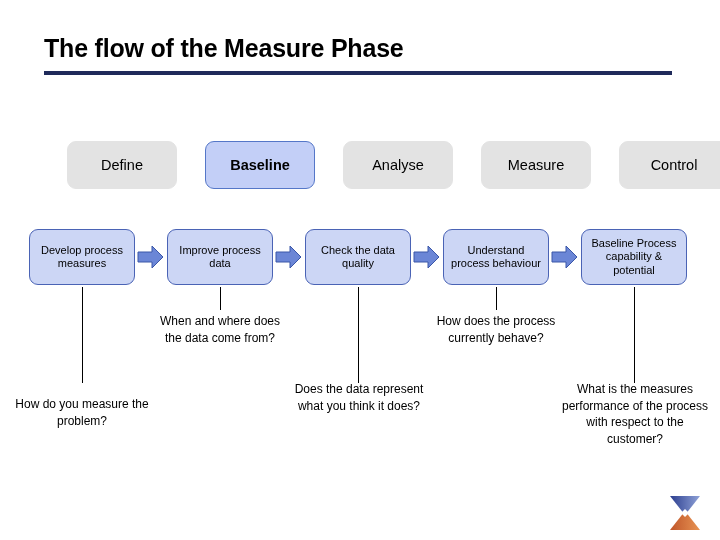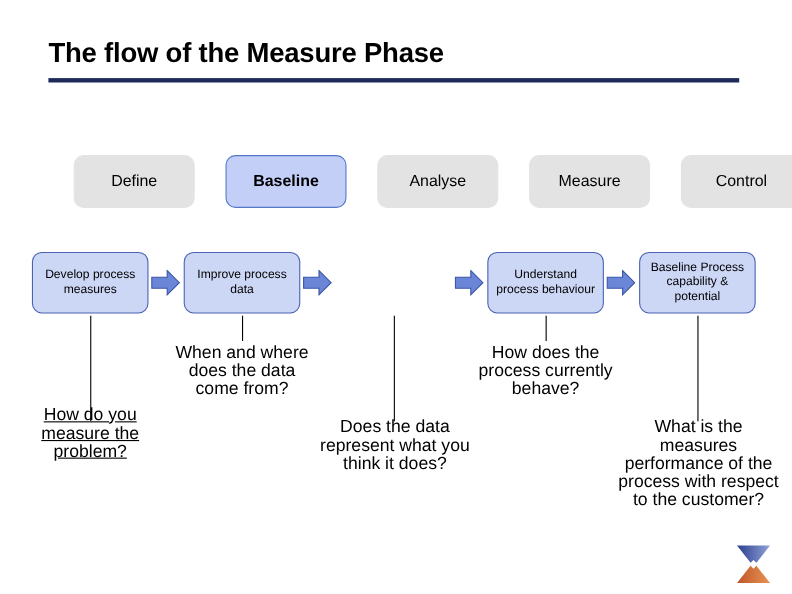"Check the data quality" div.fbox { html: none -> <div> <span>Check the data quality</span> </div> }
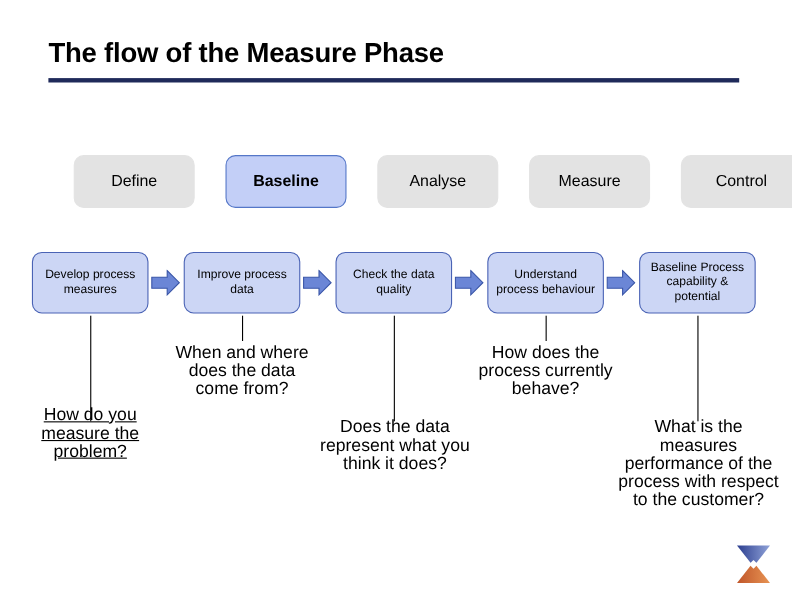"When and where does the" .q { font-size: 16px -> 12px }
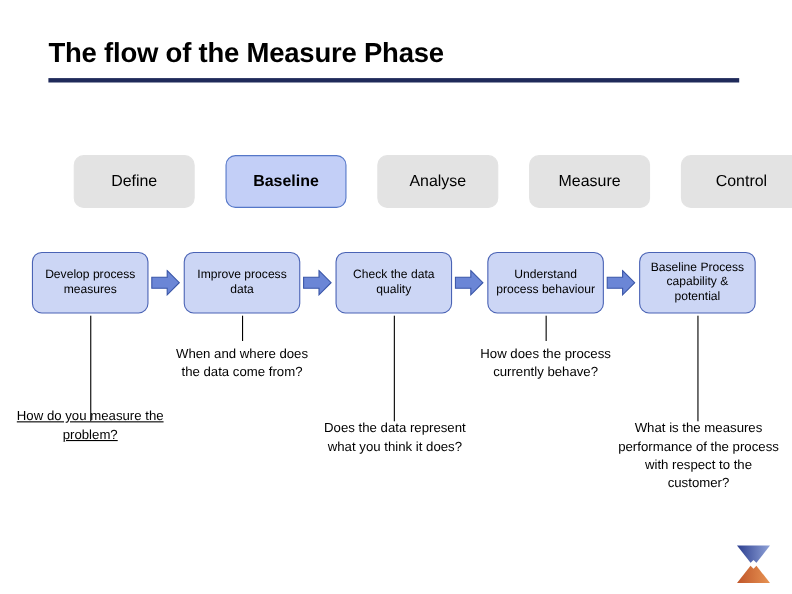"How do you measure the" .q.qb0 { text-decoration: underline -> none; top: 370px -> 396px }
